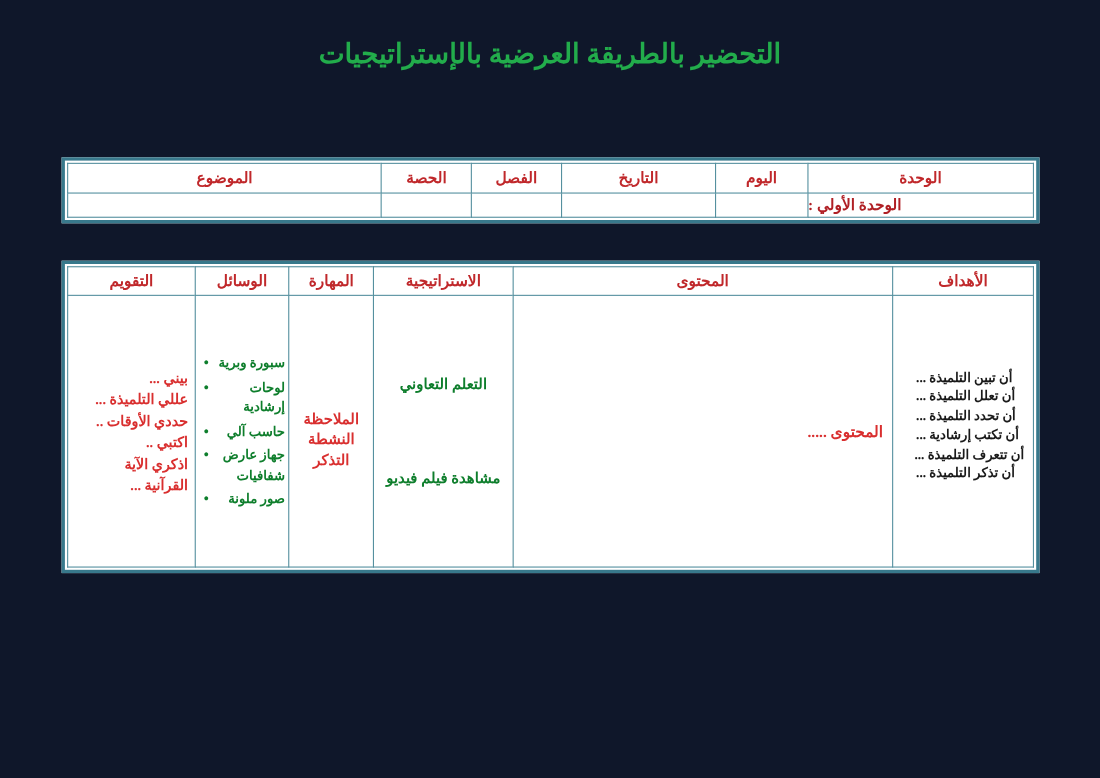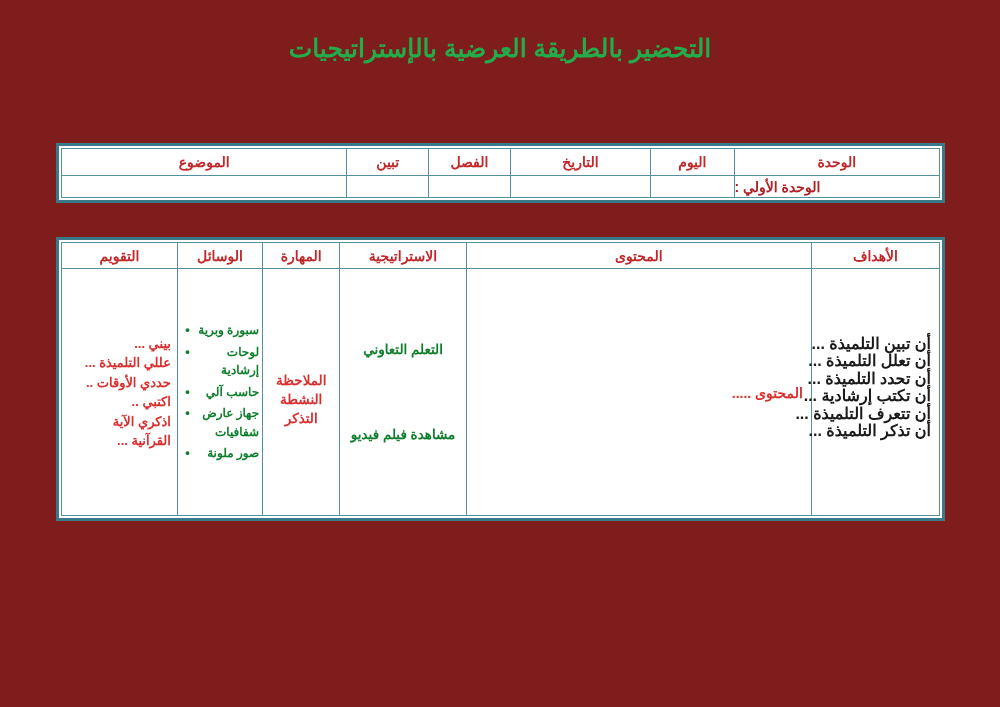"التحضير بالطريقة العرضية بالإستراتيجيات" .page { background: #7f1d1d -> #0f172a; font-family: Liberation Sans, sans-serif -> Liberation Serif, serif }
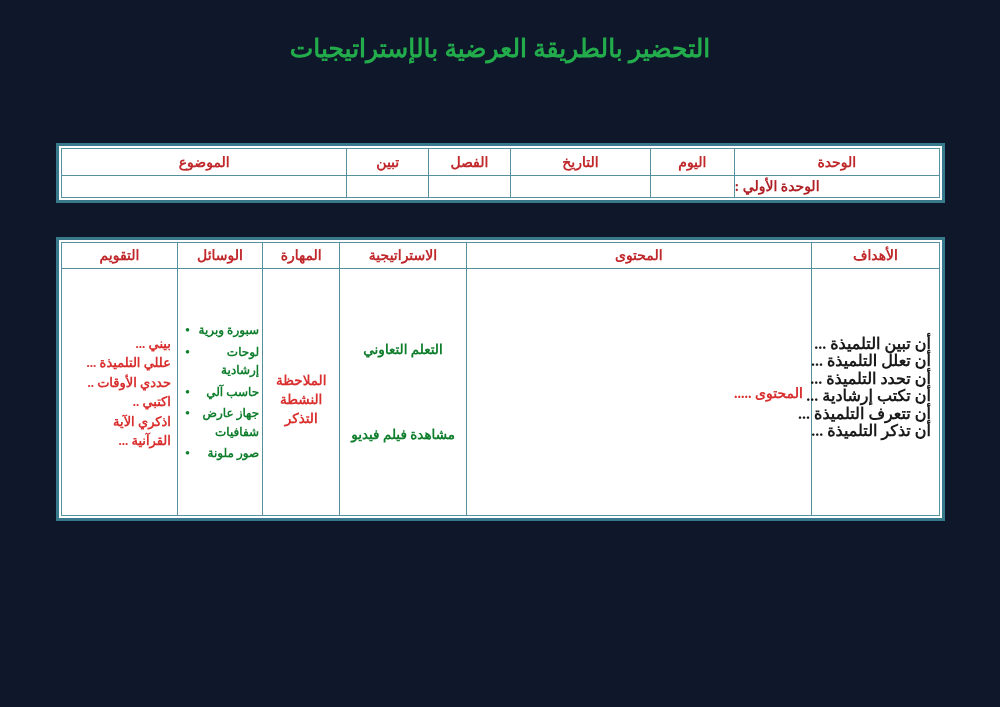"تبين" th { text: تبين -> الحصة }
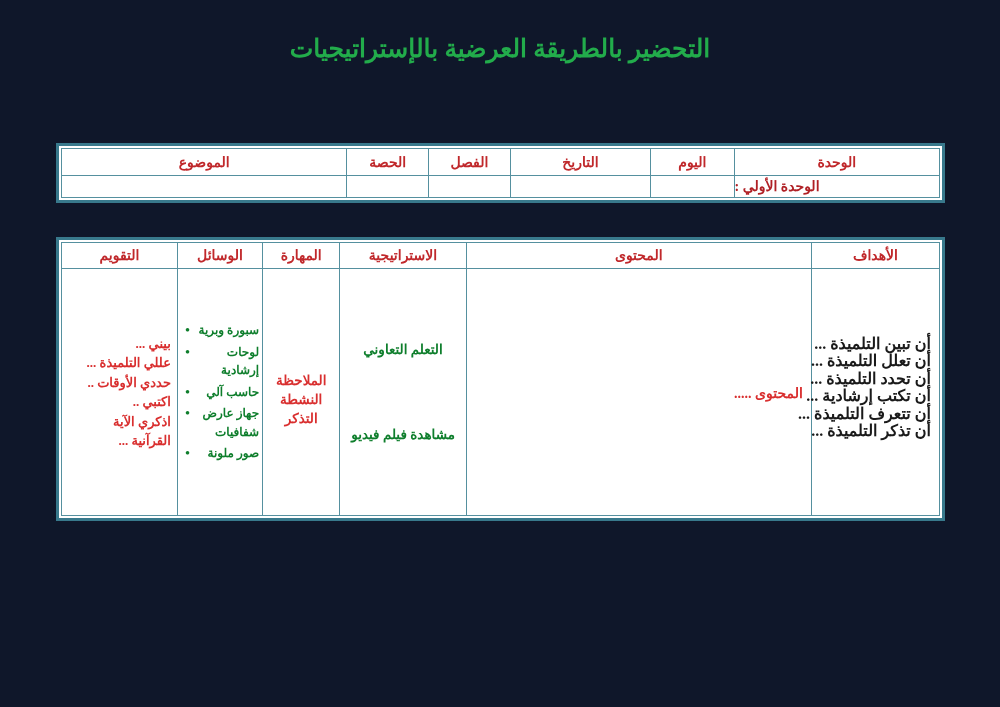"أن تبين التلميذة ..." .objectives-cell { font-size: 16px -> 12px; text-align: center -> left }
